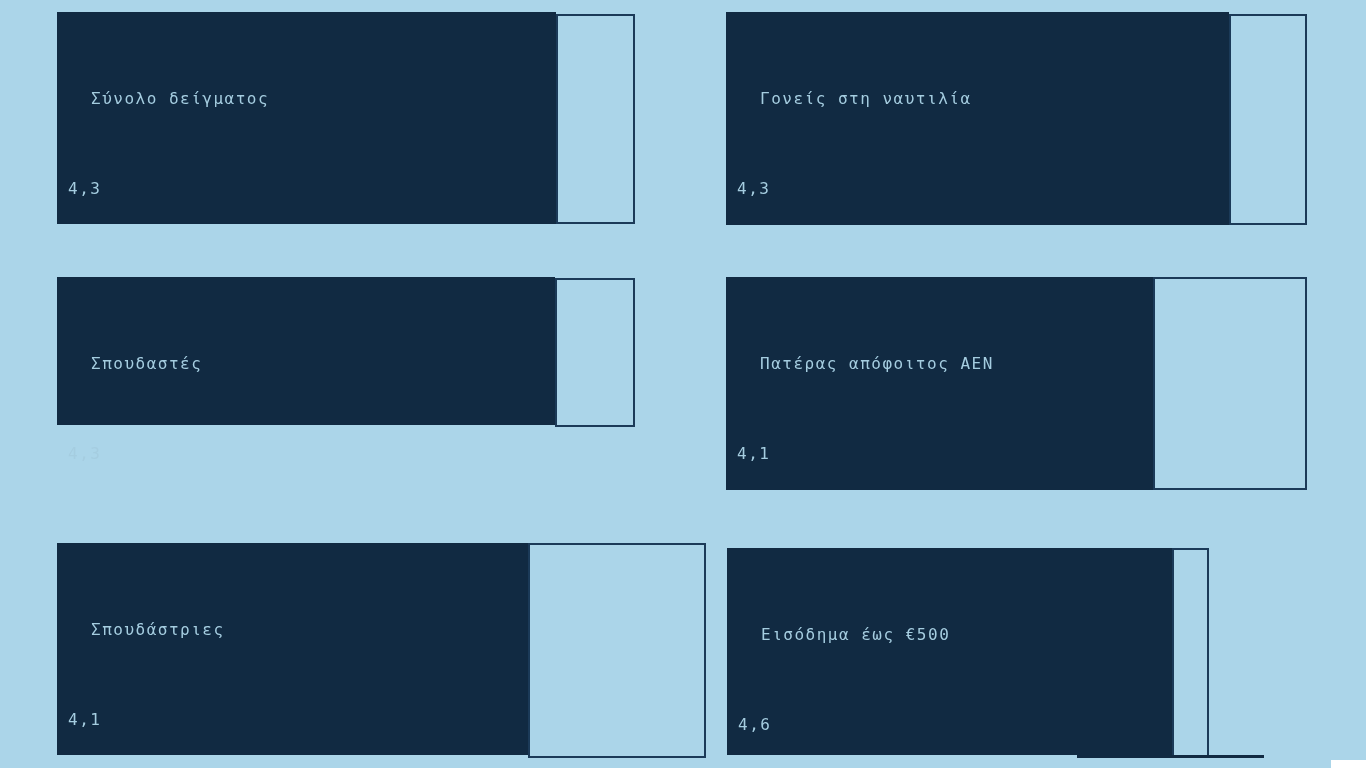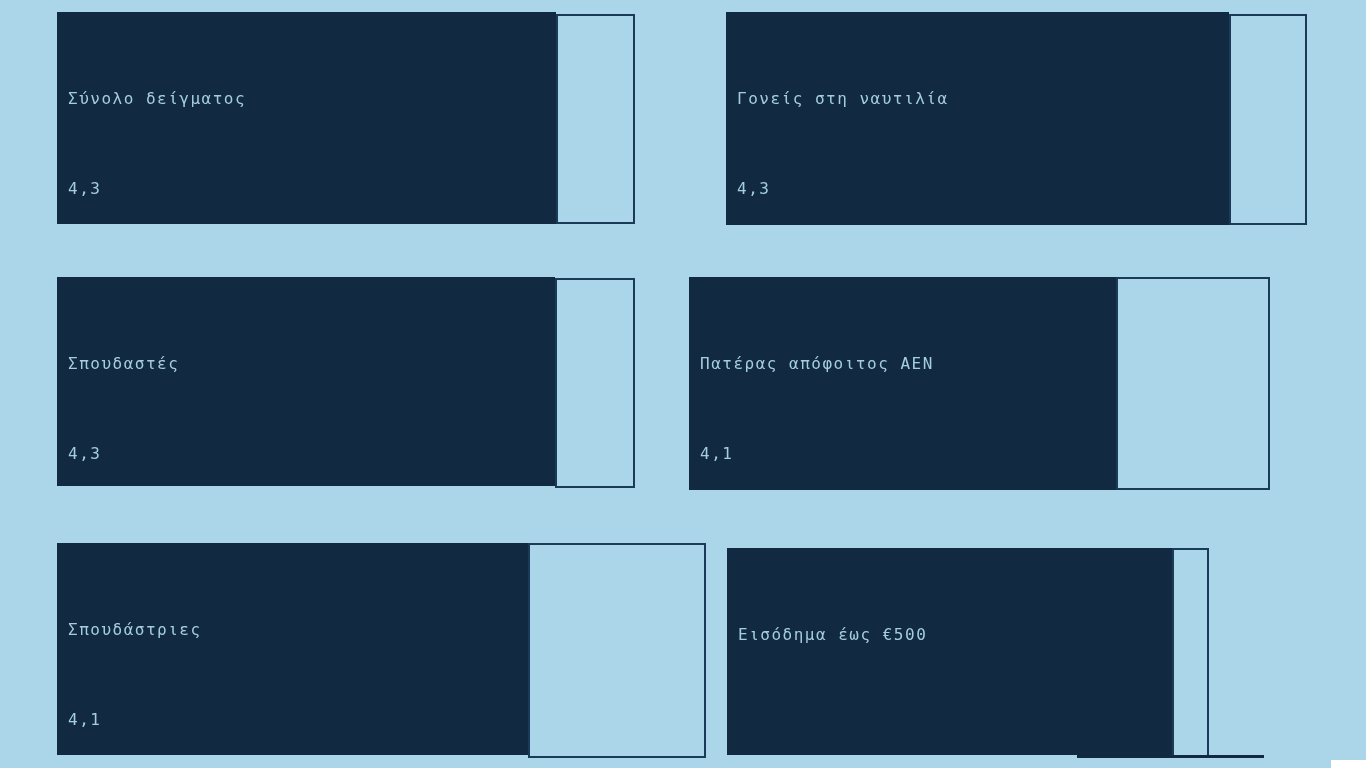"Σύνολο δείγματος" .tile-label { margin-left: none -> 23px }
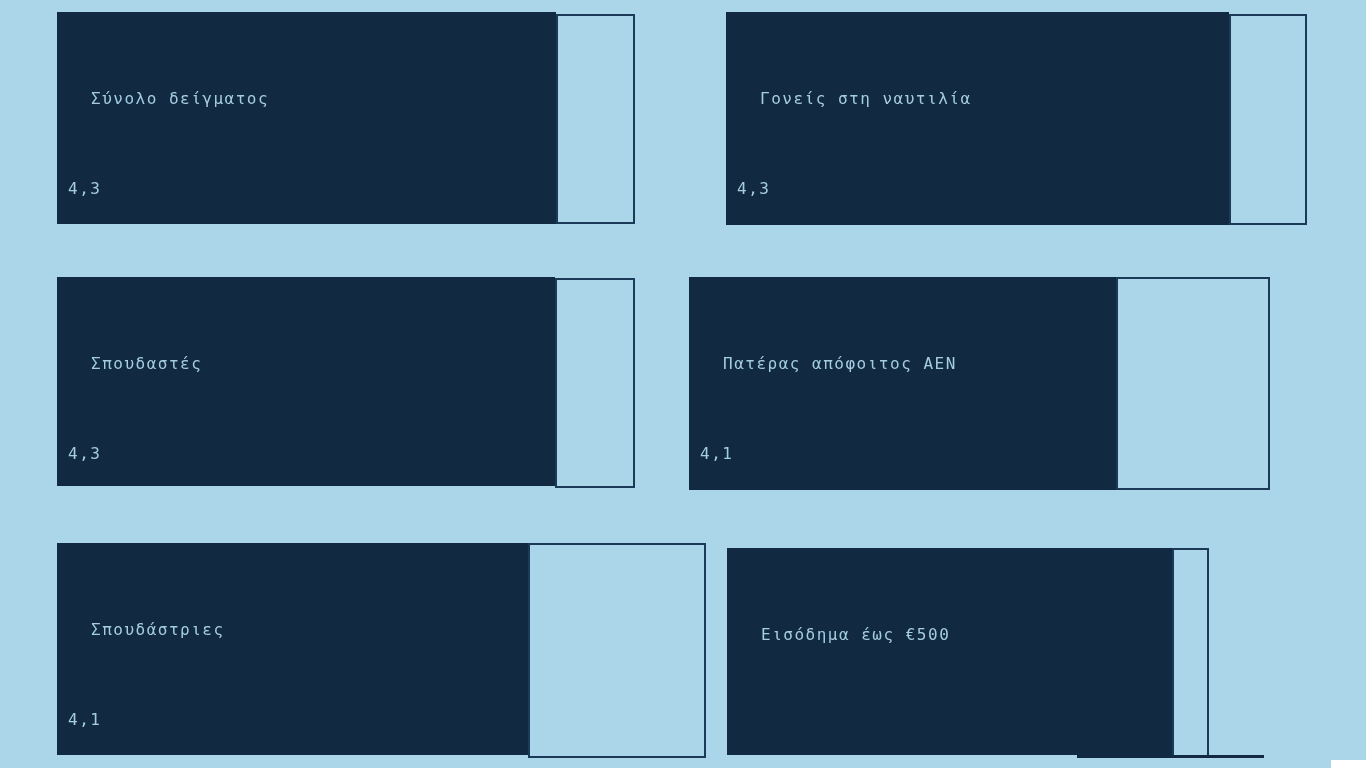"Σπουδαστές" .t2 { height: 209px -> 148px }
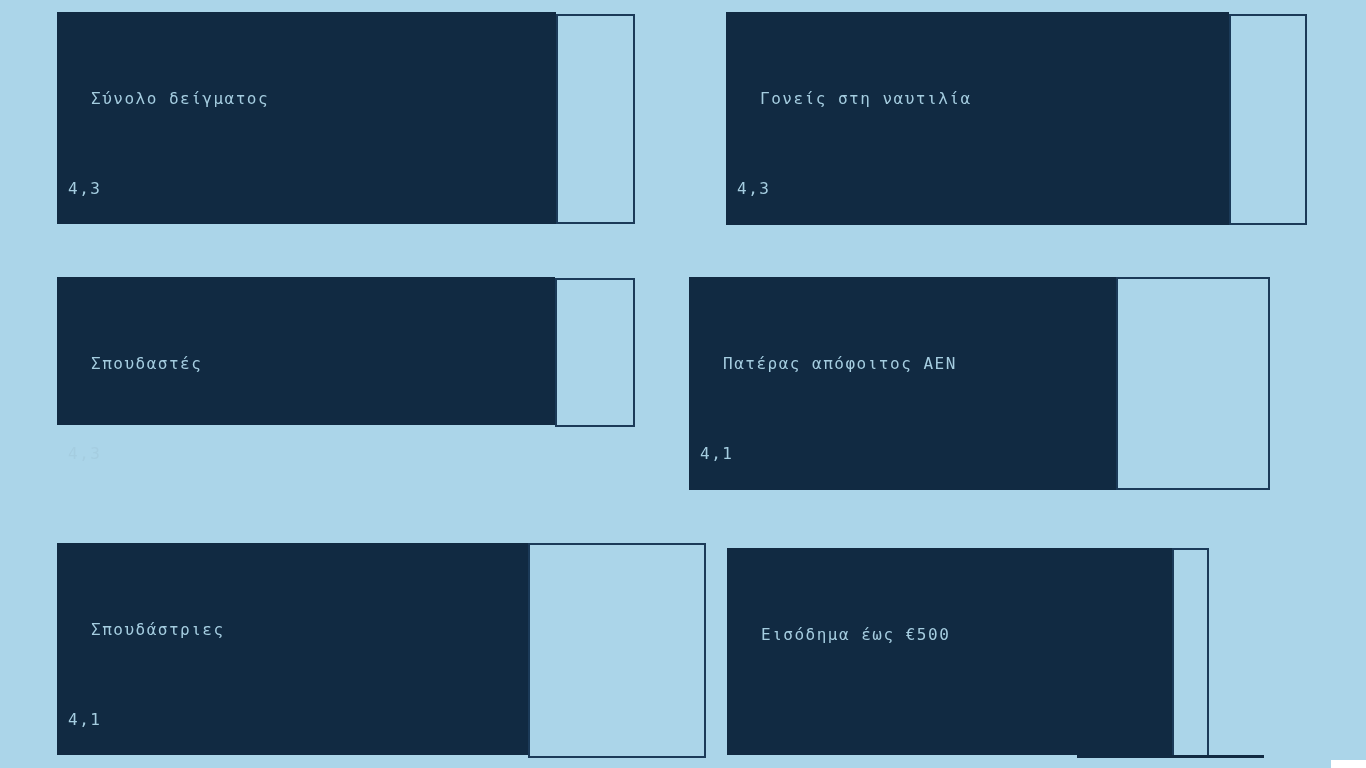"Πατέρας απόφοιτος ΑΕΝ" .t3 { left: 689px -> 726px }
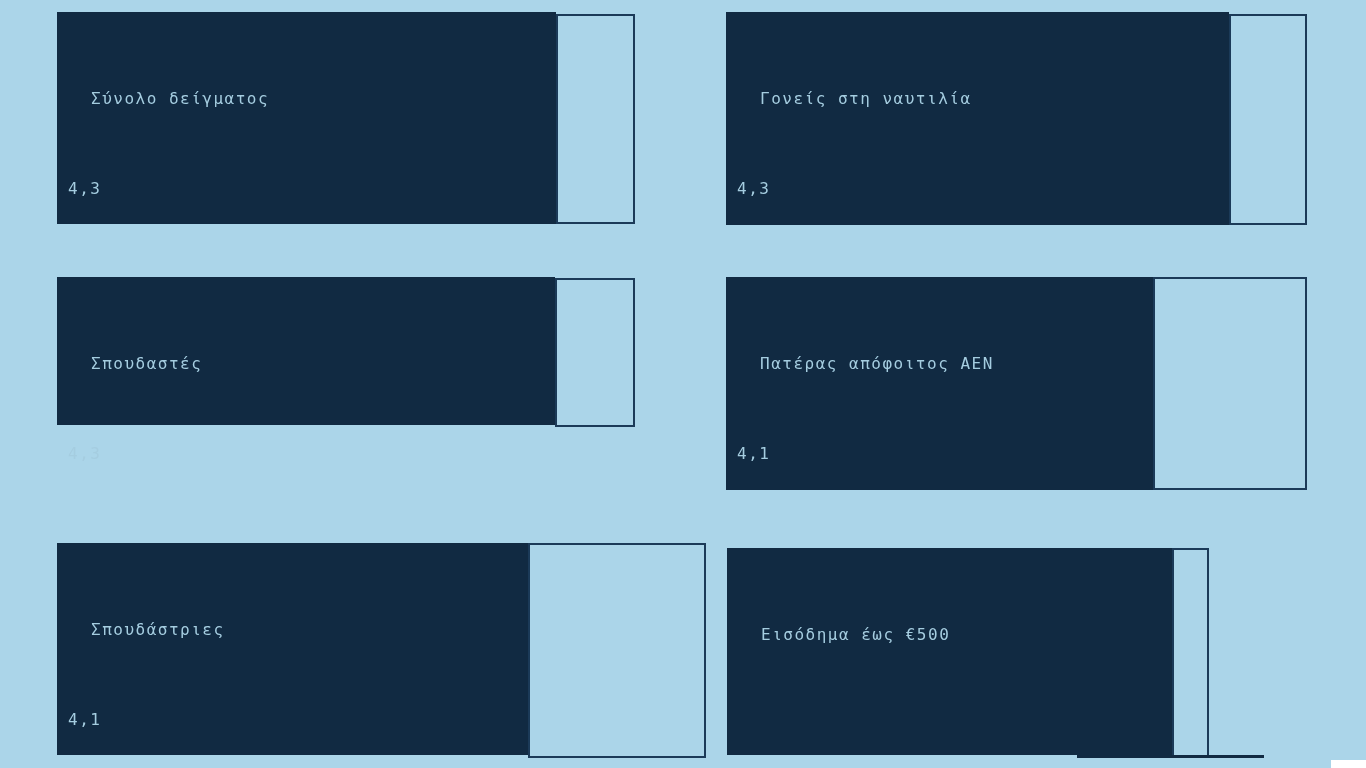"4,6" span.tile-value { html: none -> <span>4,6</span> }
